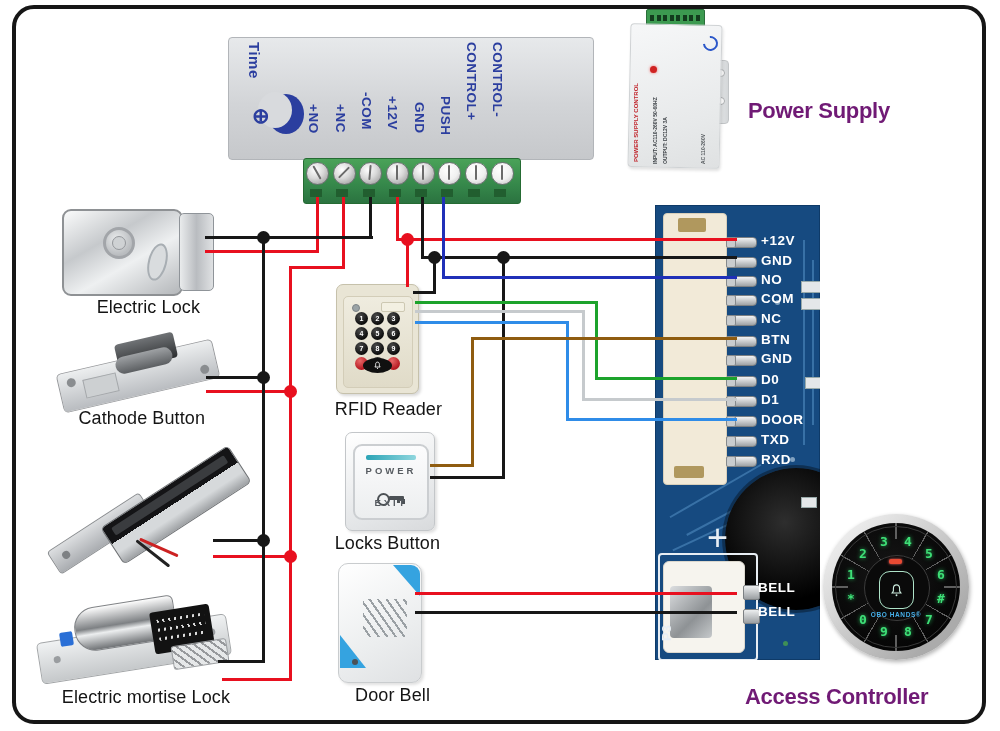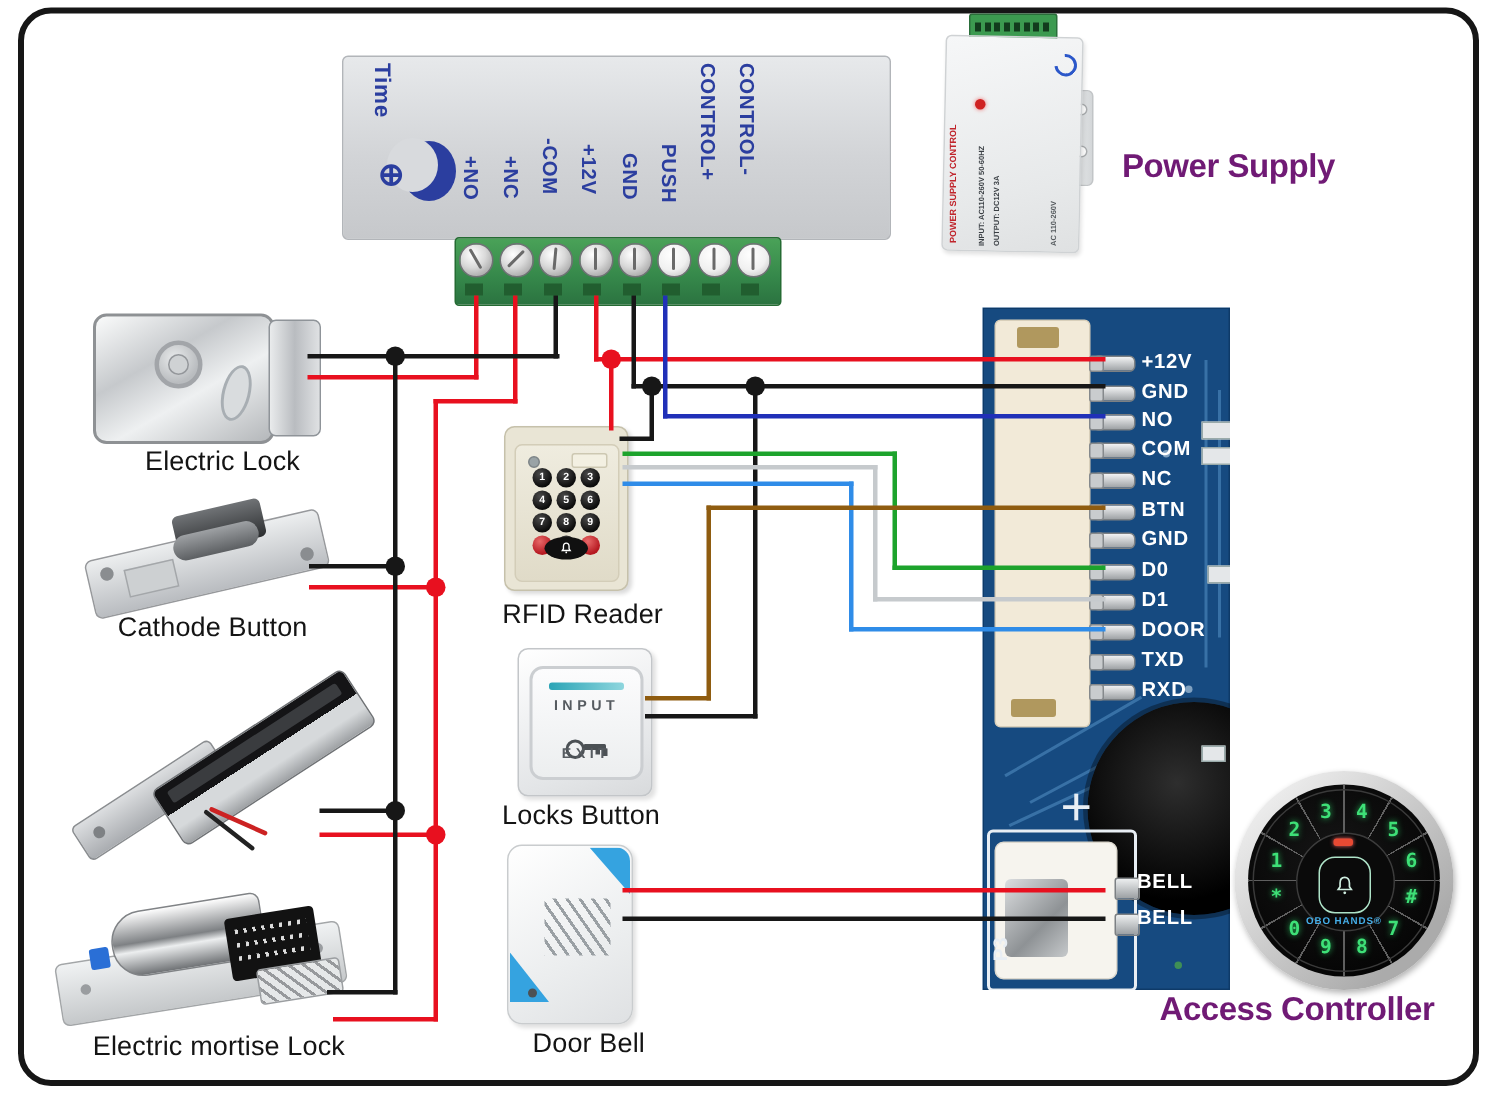"INPUT" div.exitTxt { text: INPUT -> POWER }
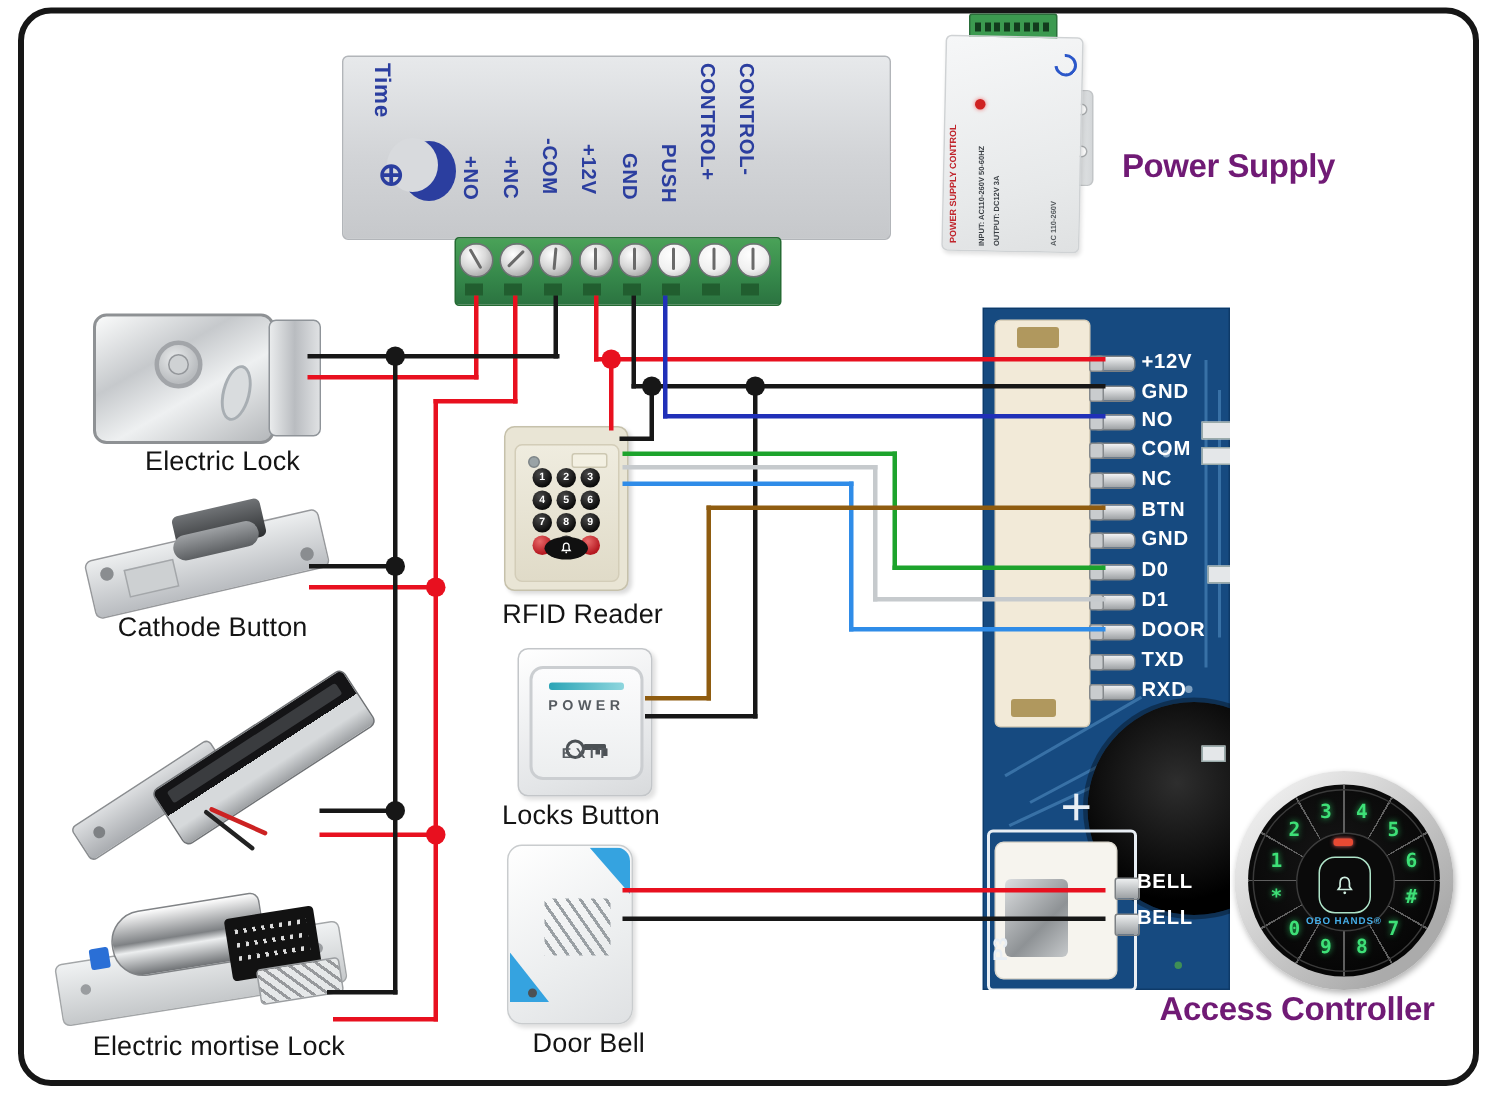"Access Controller" div.head { margin-left: 28px -> none; top: 660px -> 684px }
